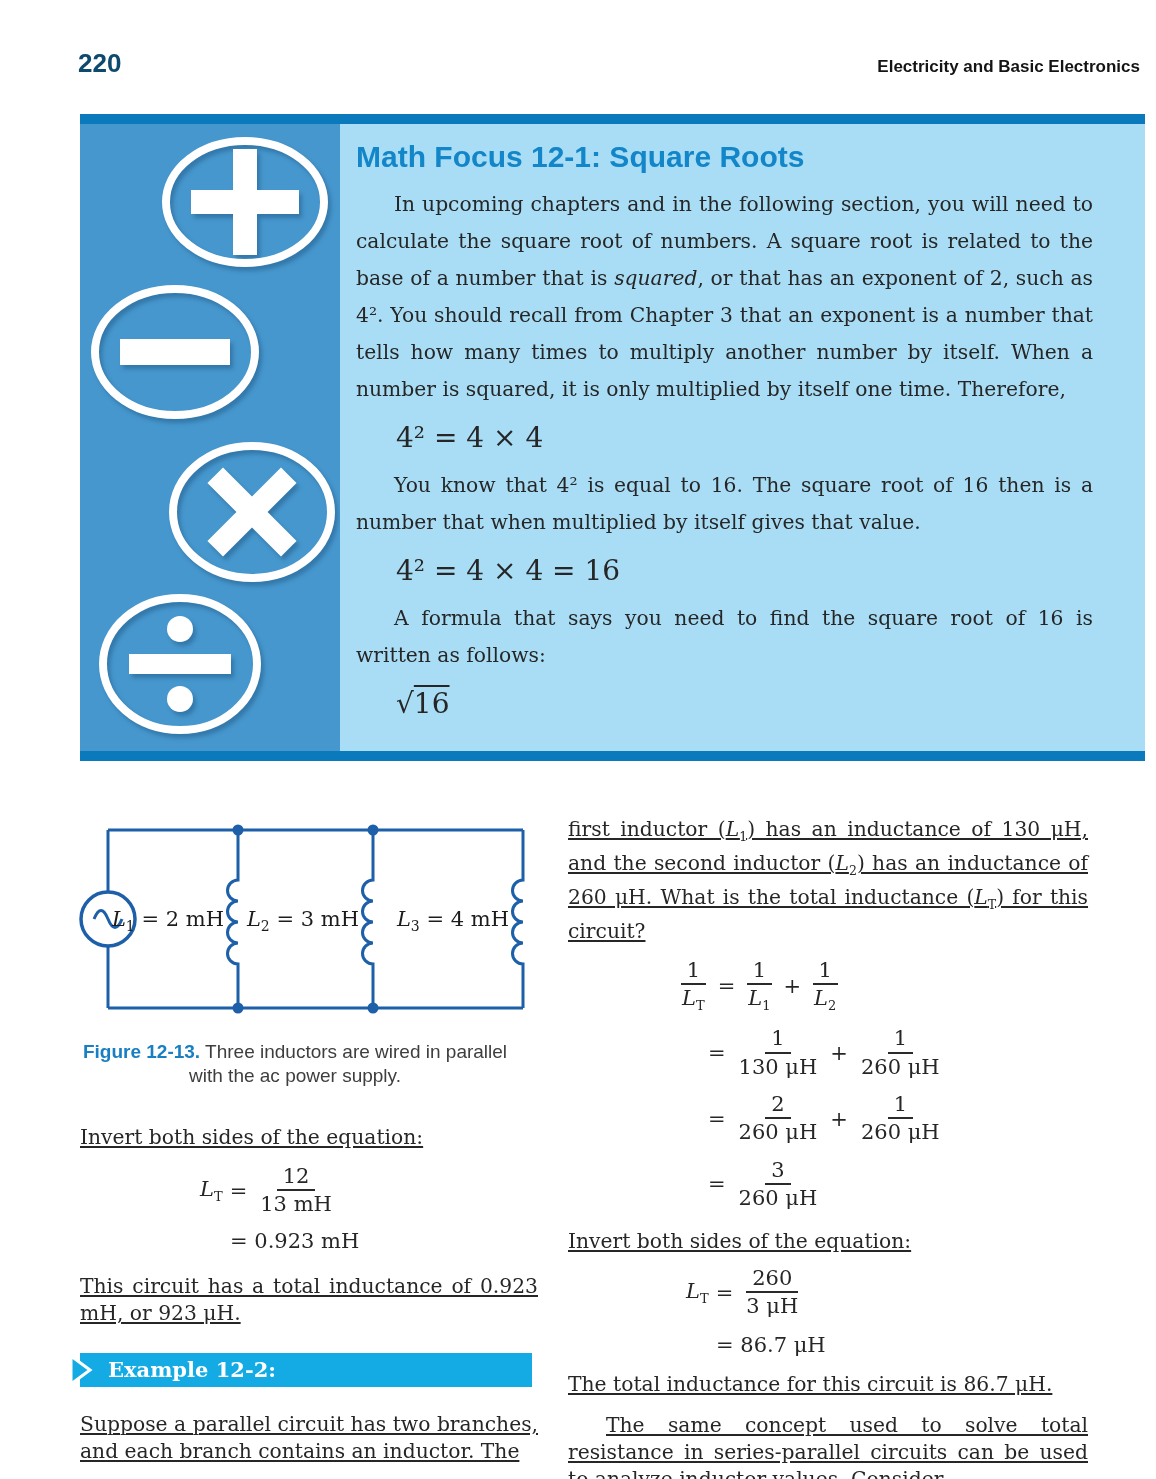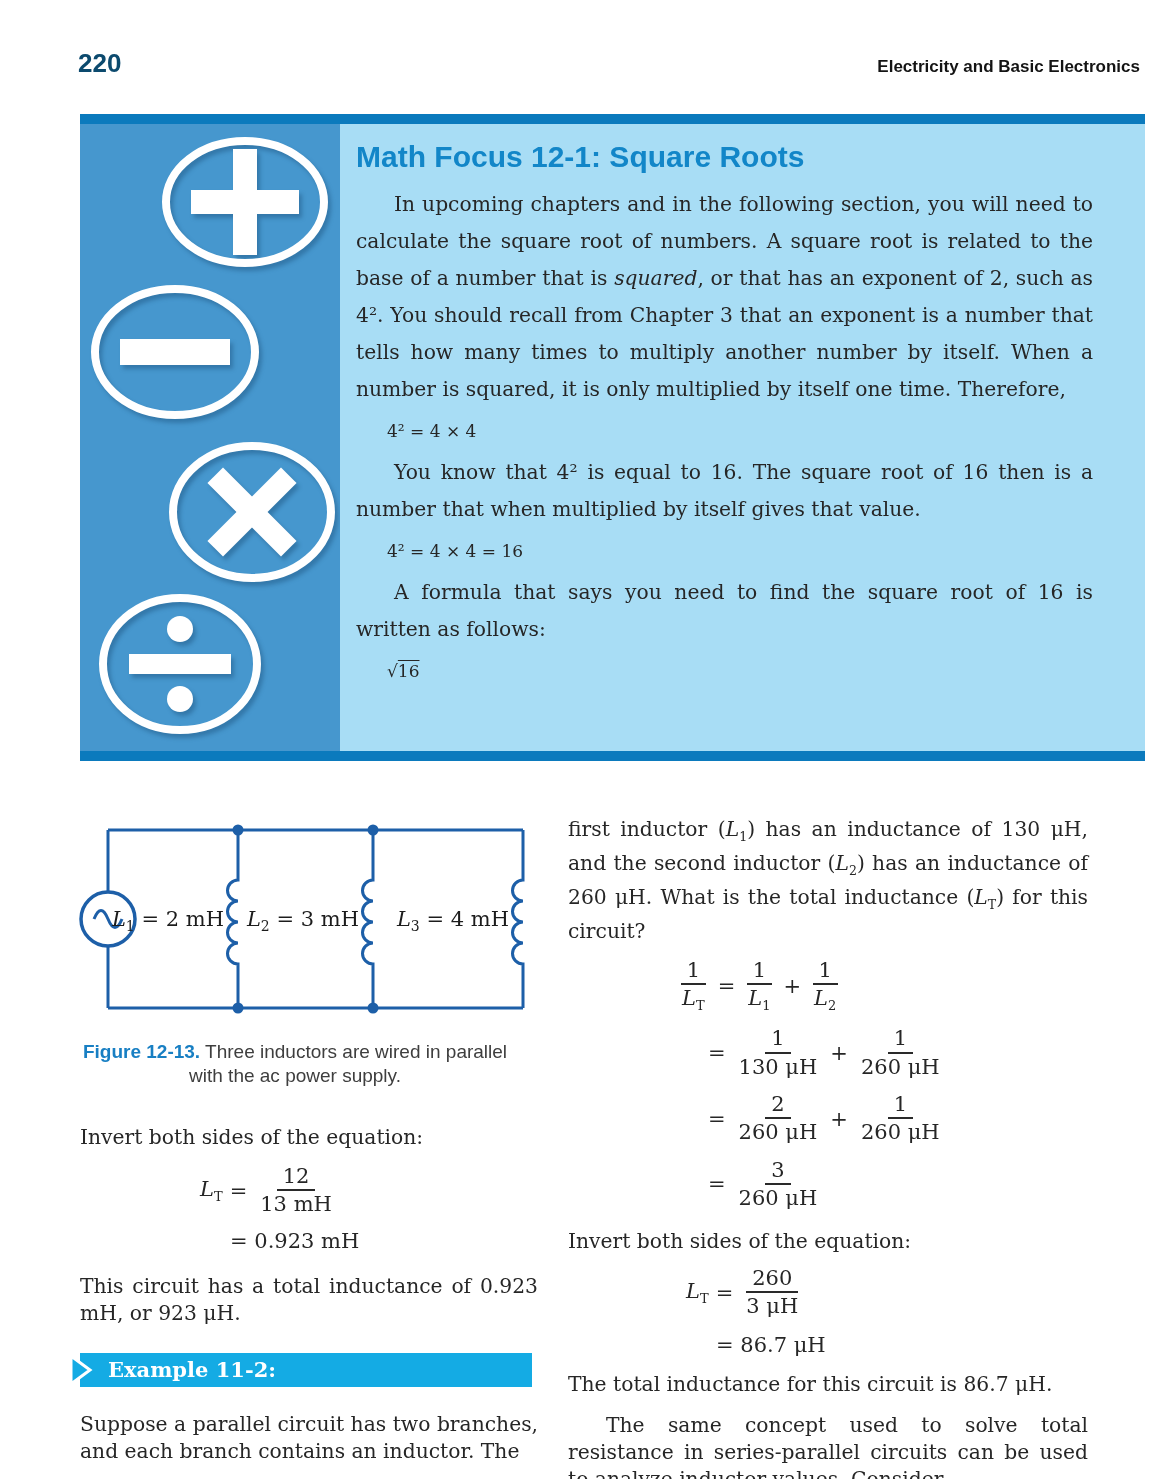"4² = 4 × 4" .mfeq { font-size: 17px -> 28px; margin: 13px 0 13px 31px -> 13px 0 13px 40px }
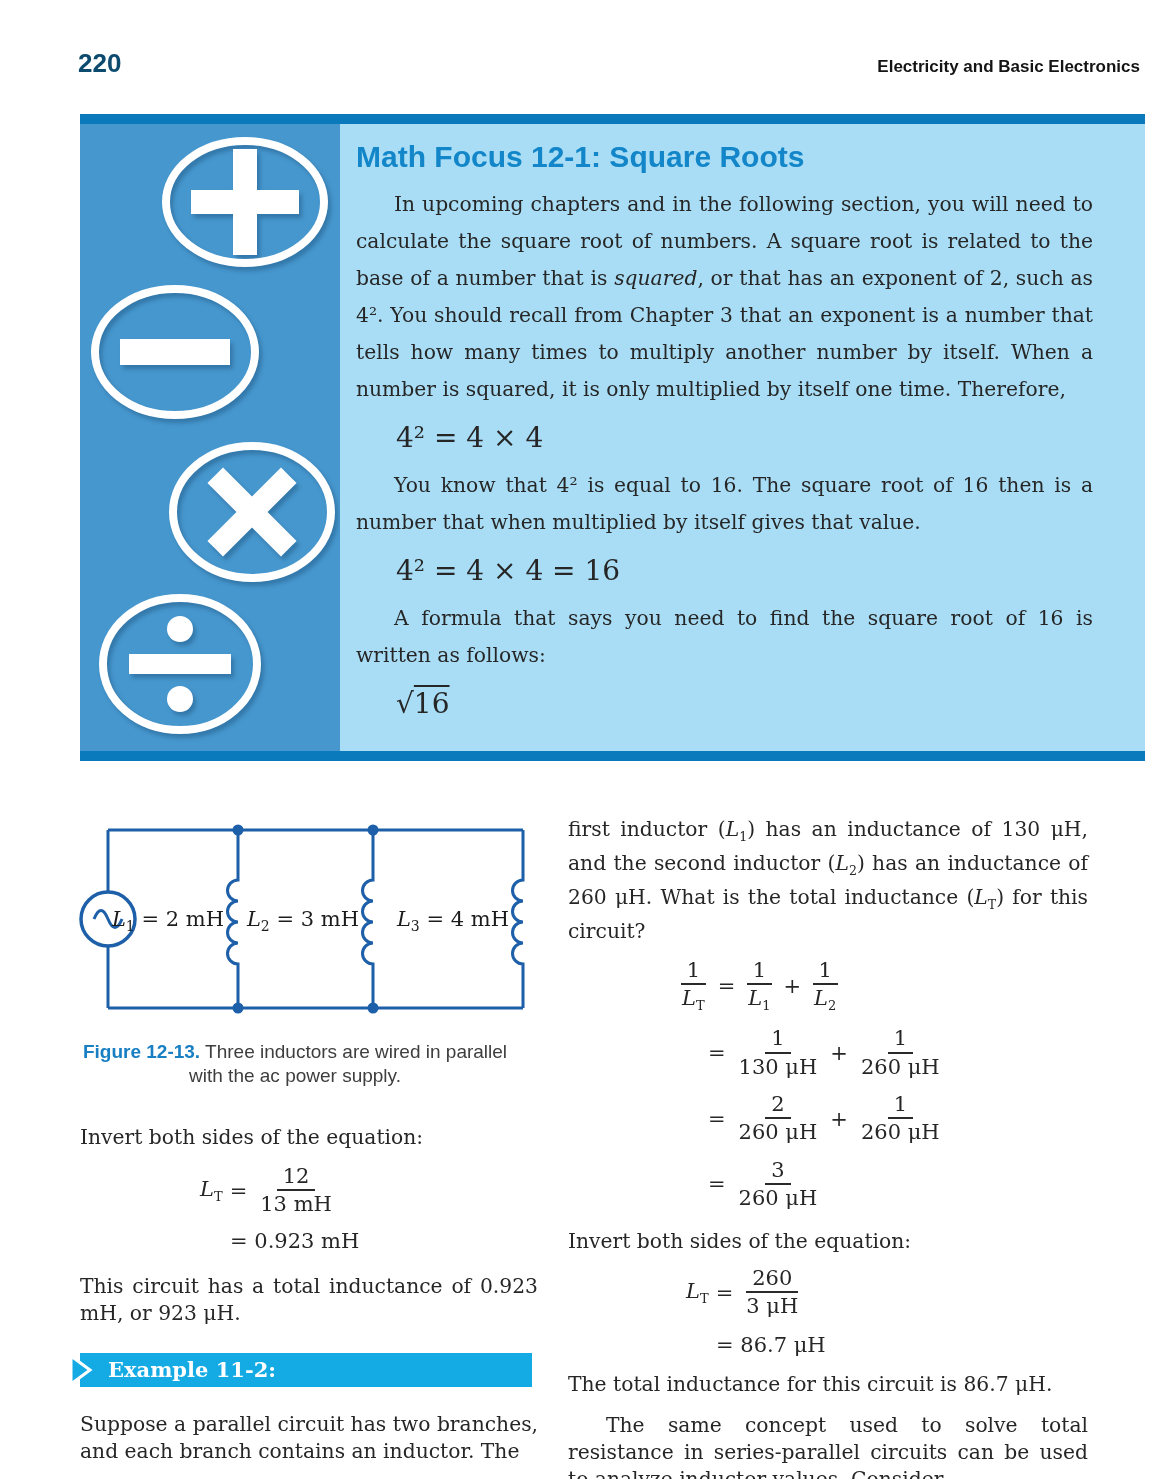"first inductor (L1) has an" .body { text-decoration: none -> underline }
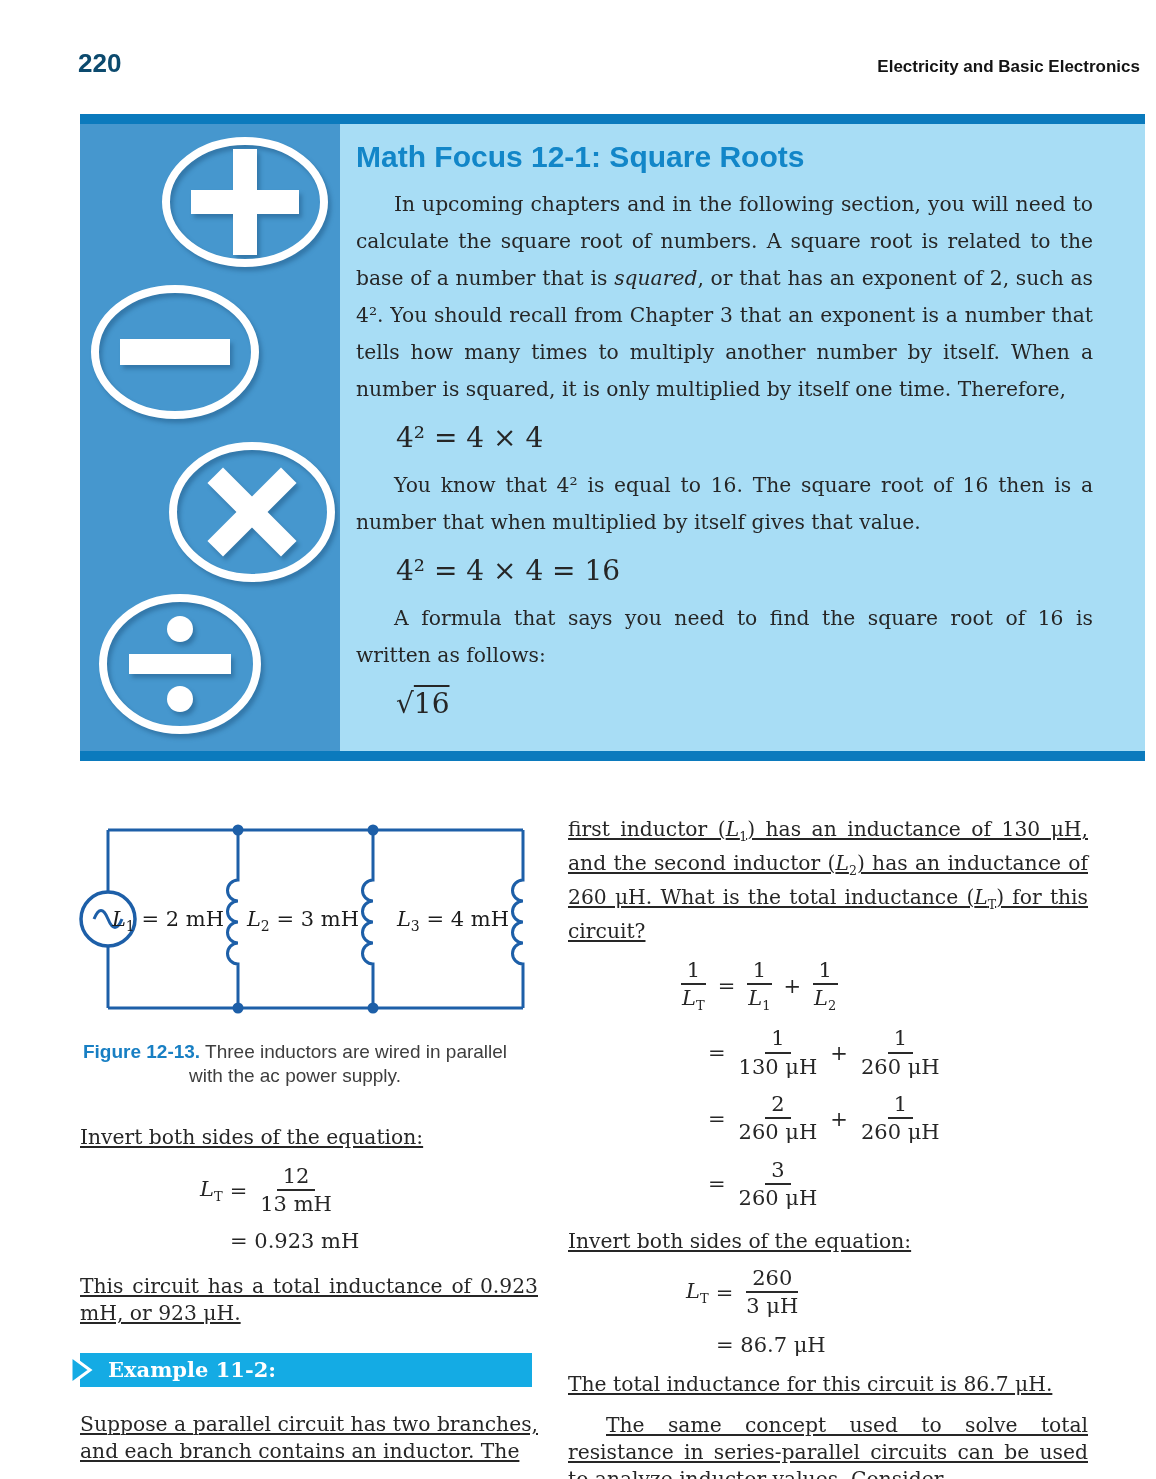"Example 11-2:" span { text: 11-2 -> 12-2 }
